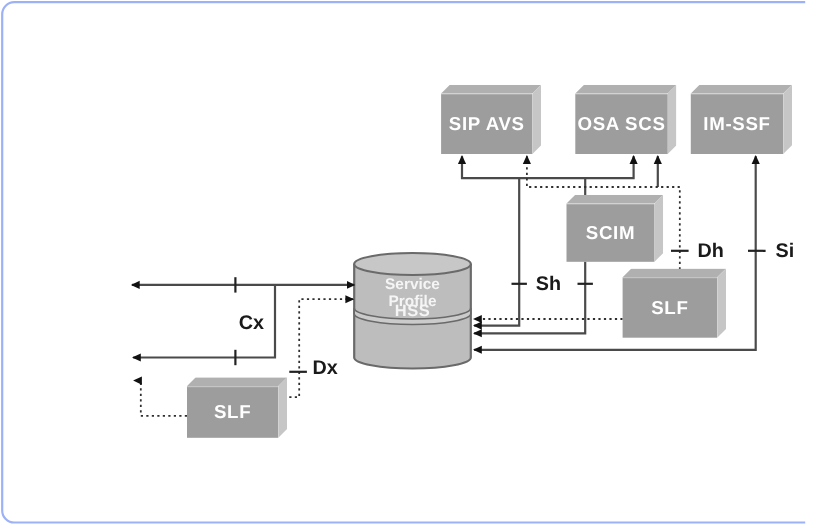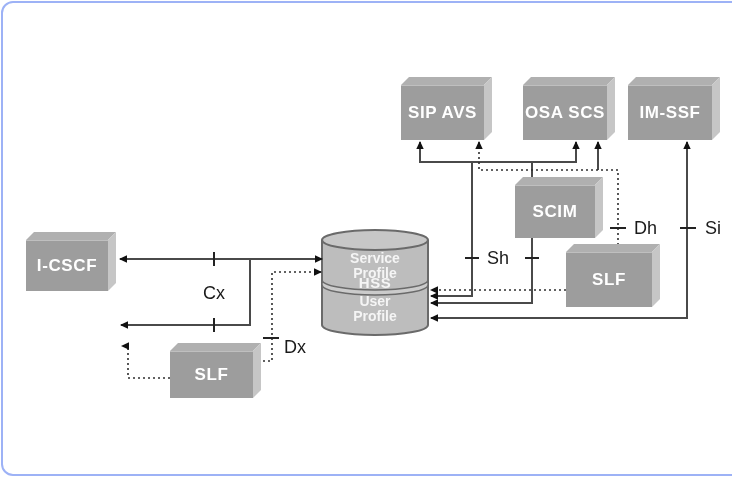"Dh" .iface-label { font-weight: 400 -> 700 }
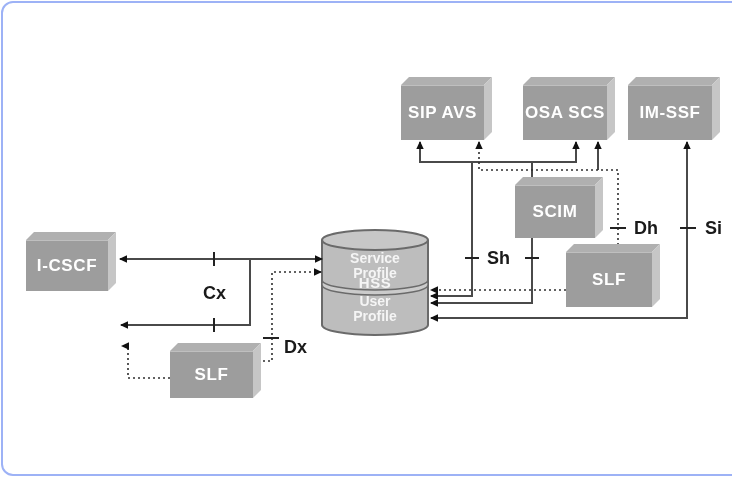"I-CSCF" div.box { html: <div> <div></div> <div></div> <div> <span>I-CSCF</span> </div> </div> -> none }
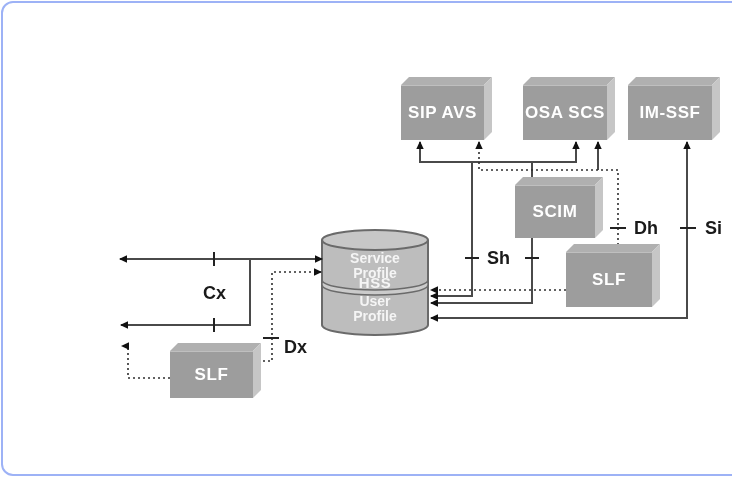"Cx" div.iface-label { left: 203px -> 217px }
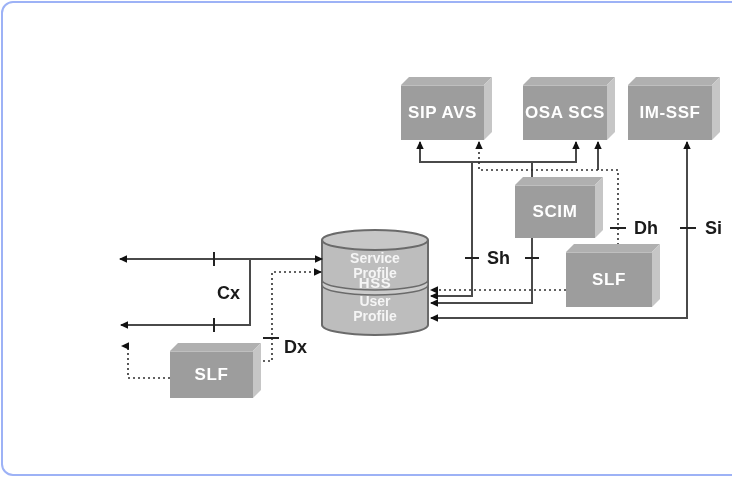"User Profile" div.hss-text { html: <div>User Profile</div> -> none }
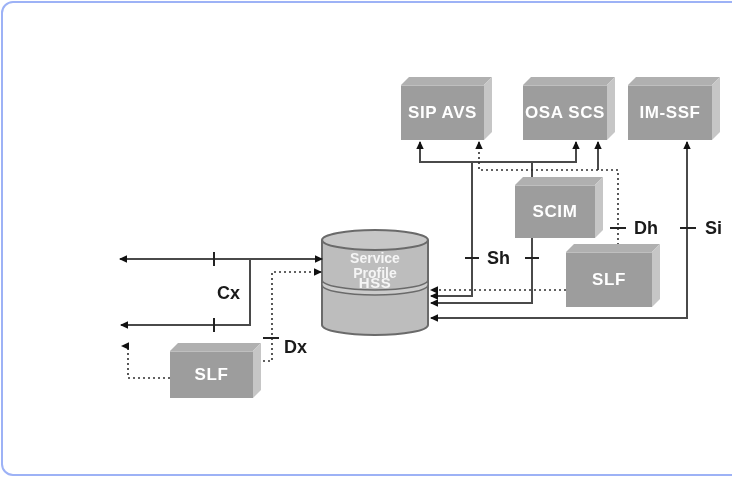"Dx" div.iface-label { top: 337px -> 324px }
